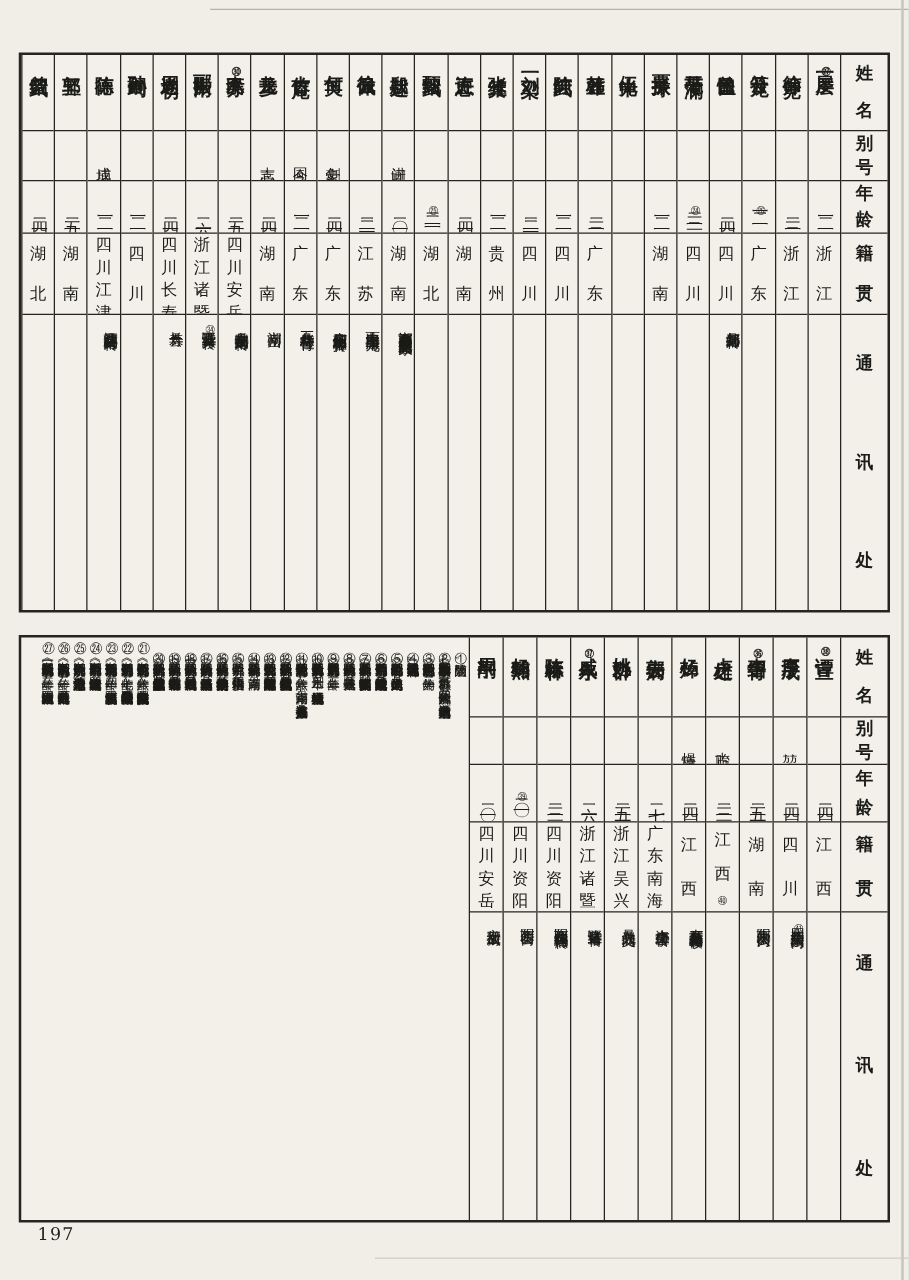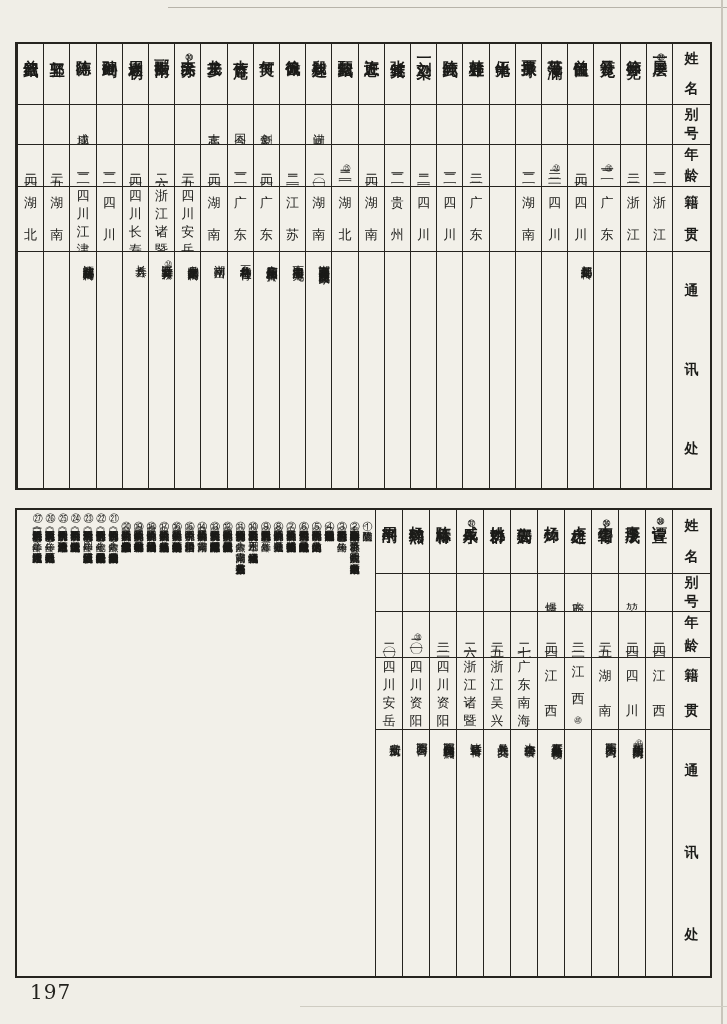"197" .page-number { font-size: 20px -> 14px }
